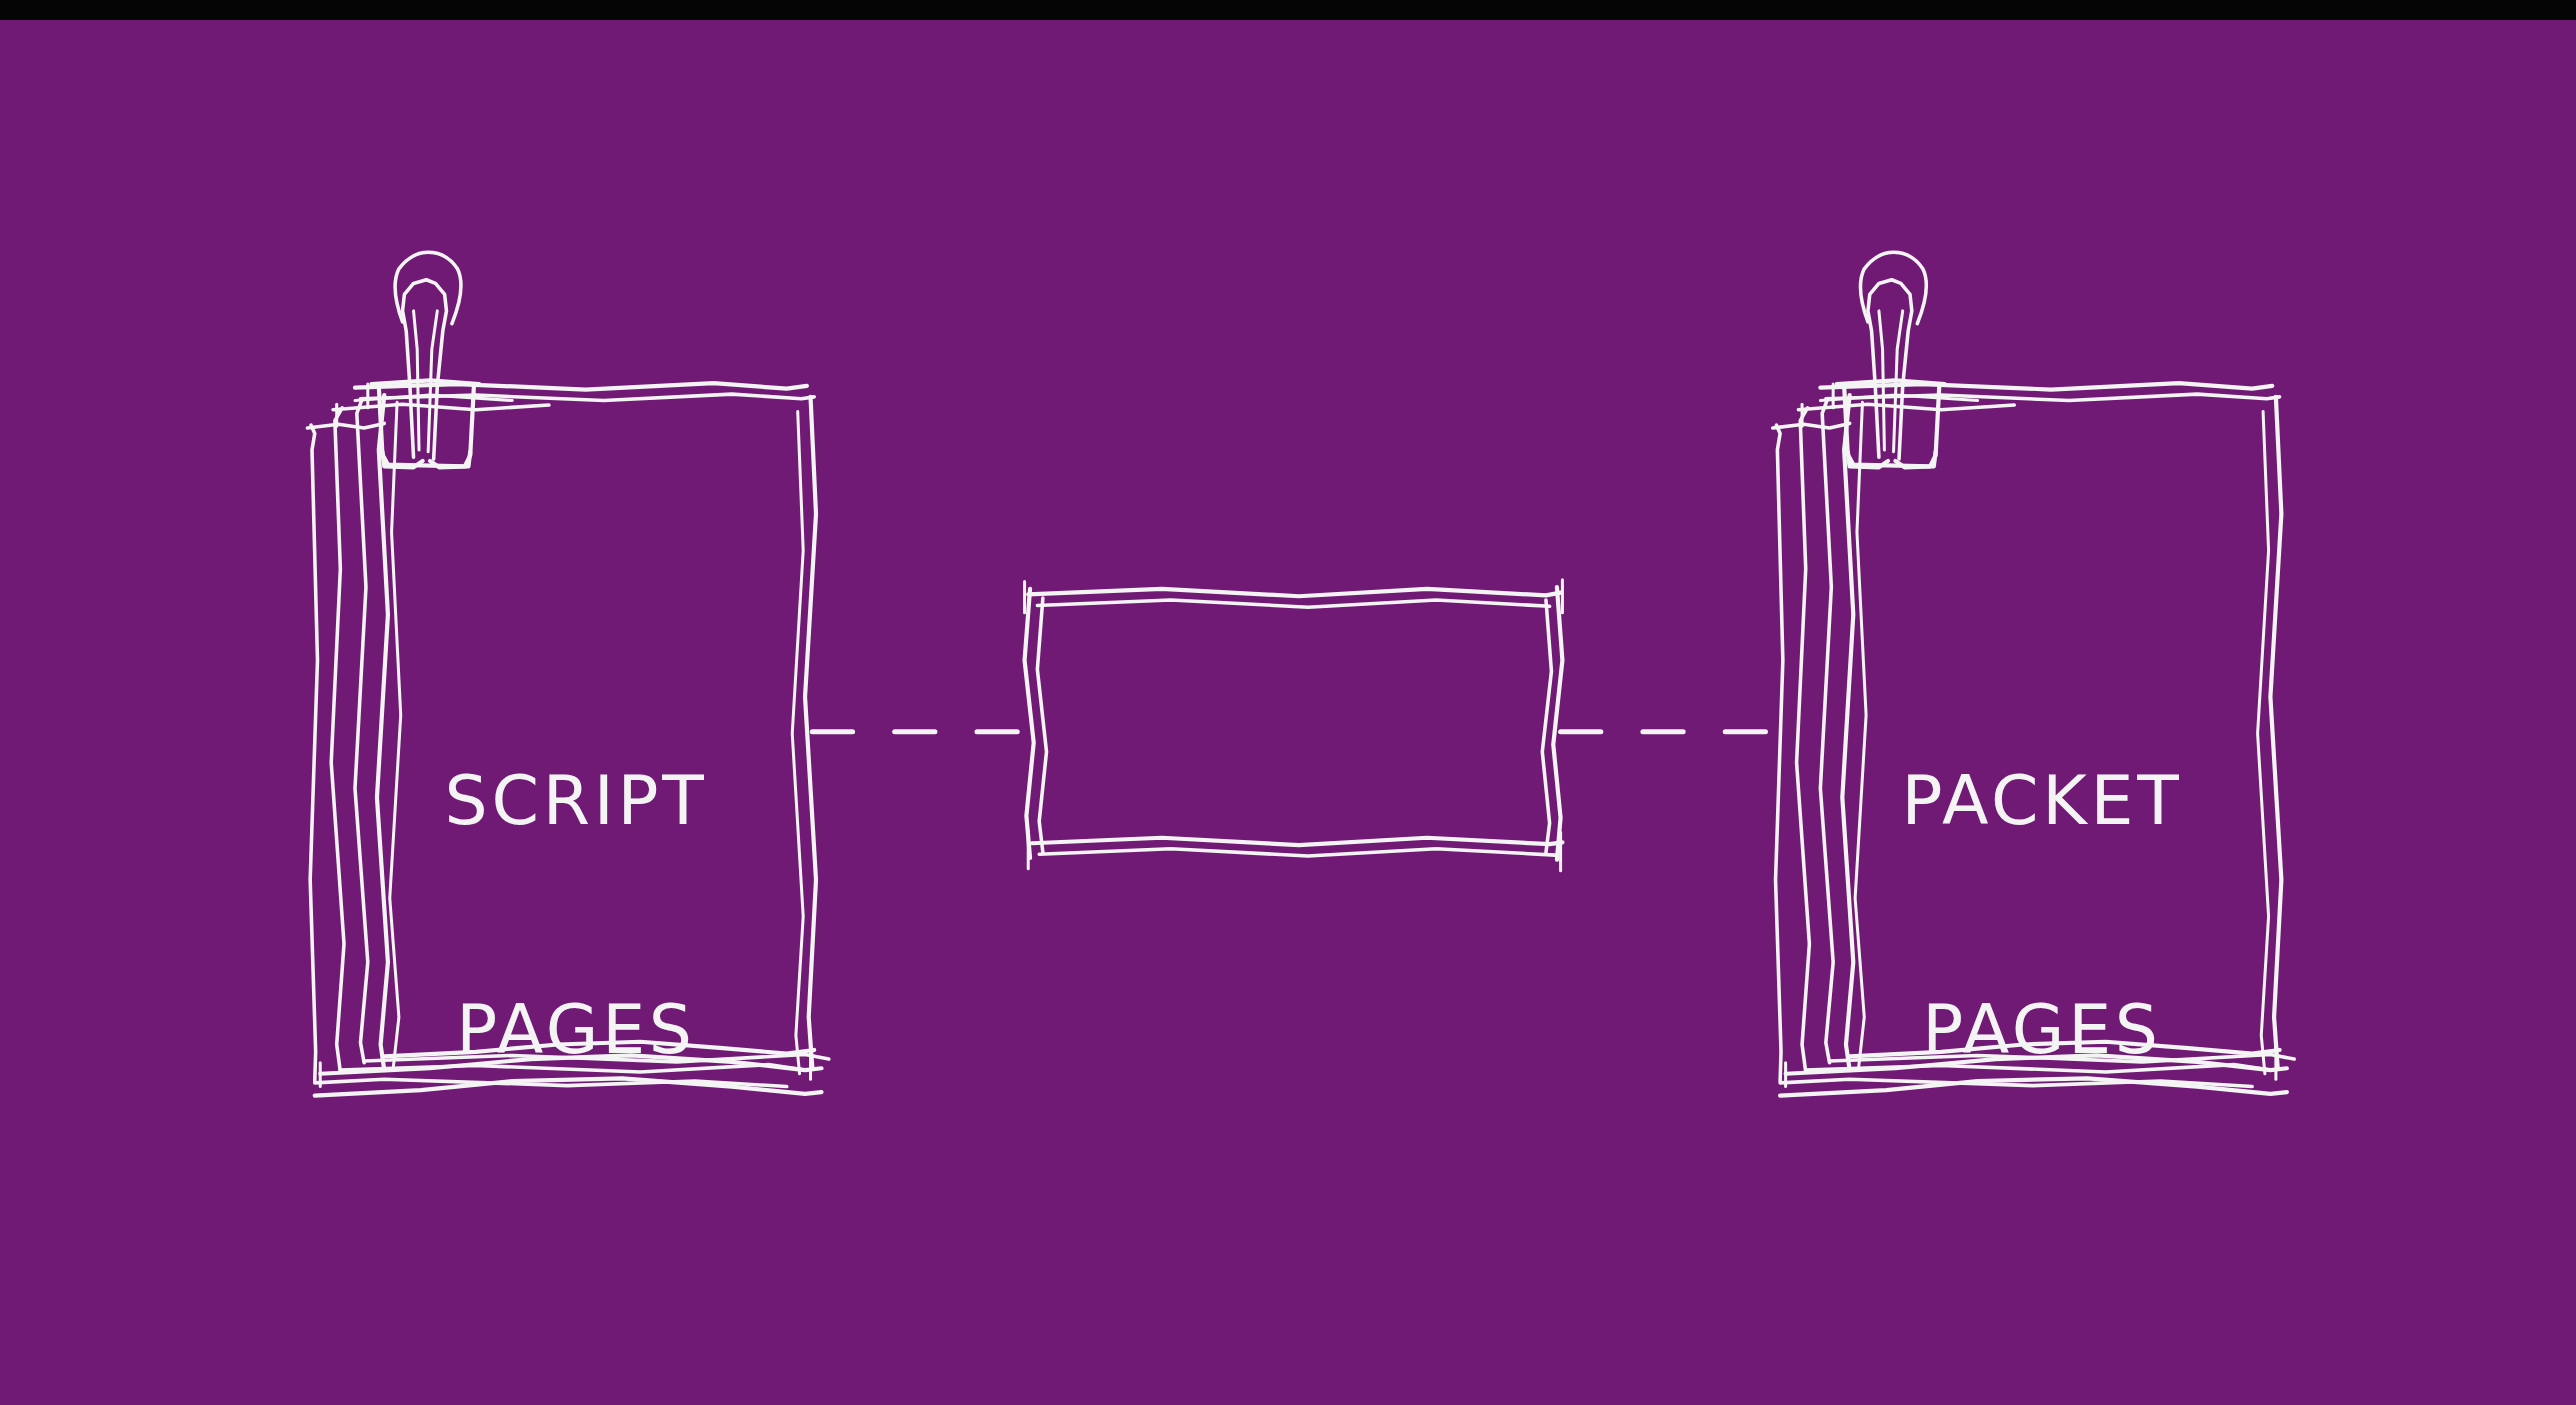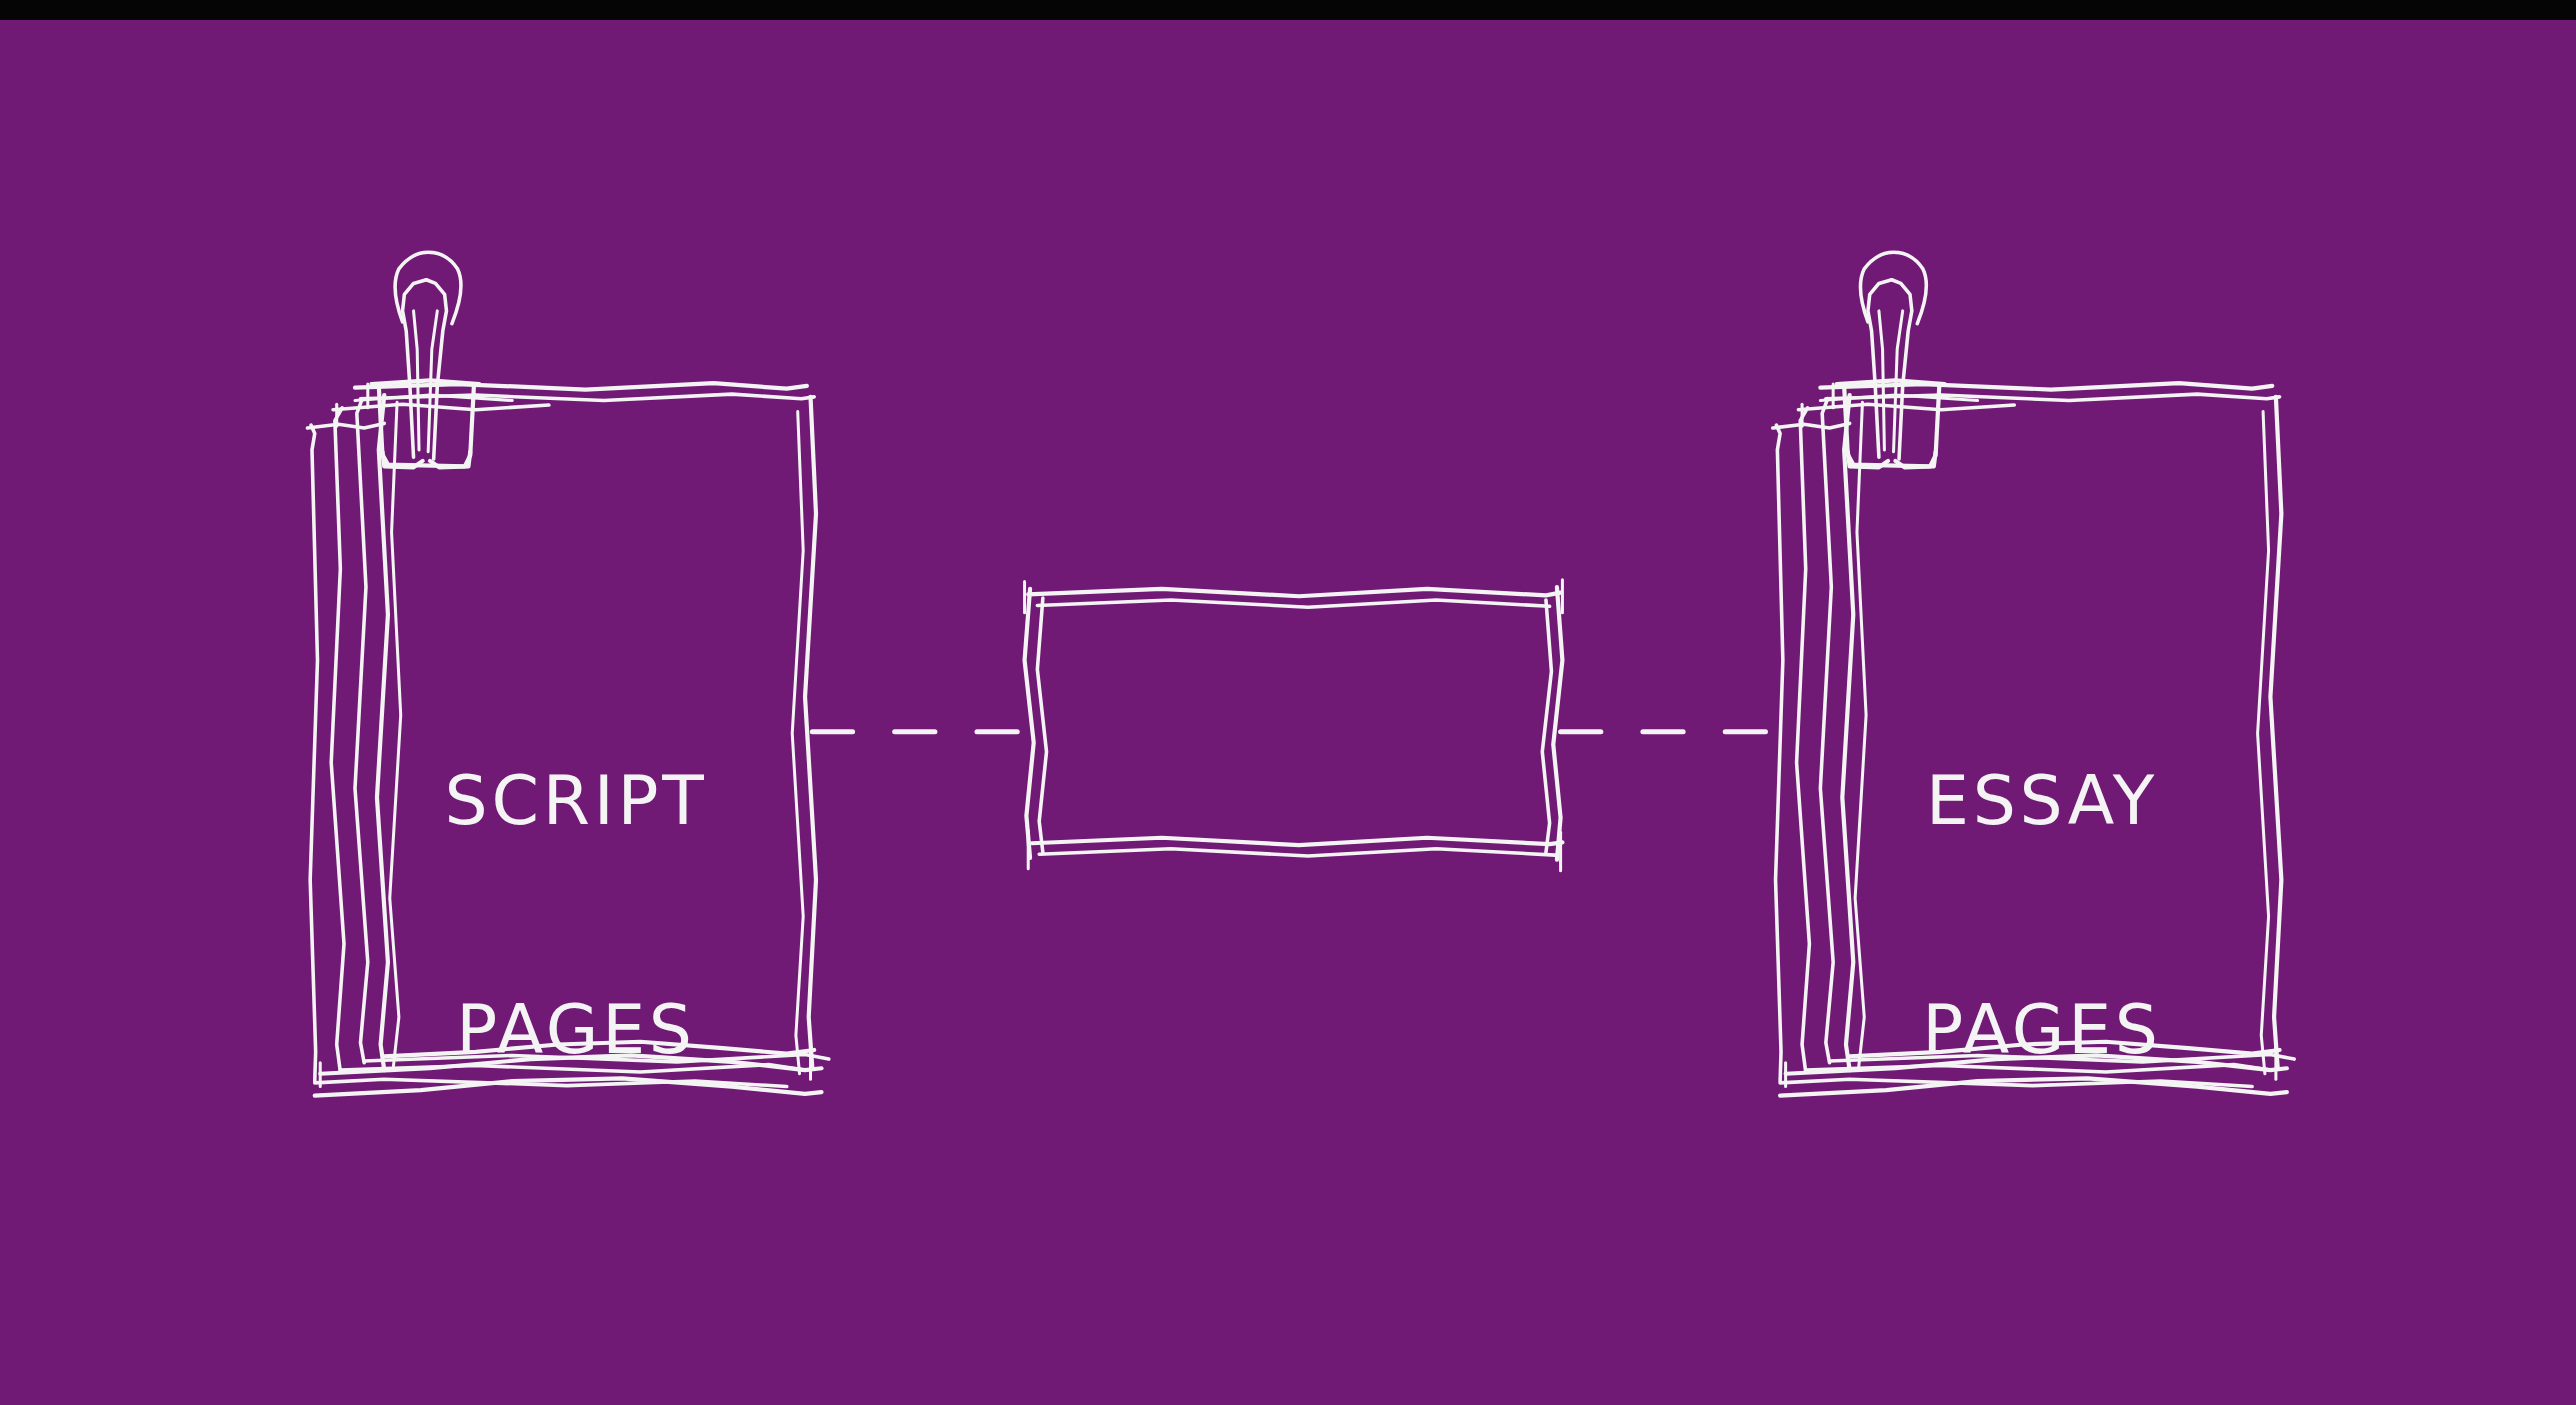"ESSAY" span.ln { text: ESSAY -> PACKET }
